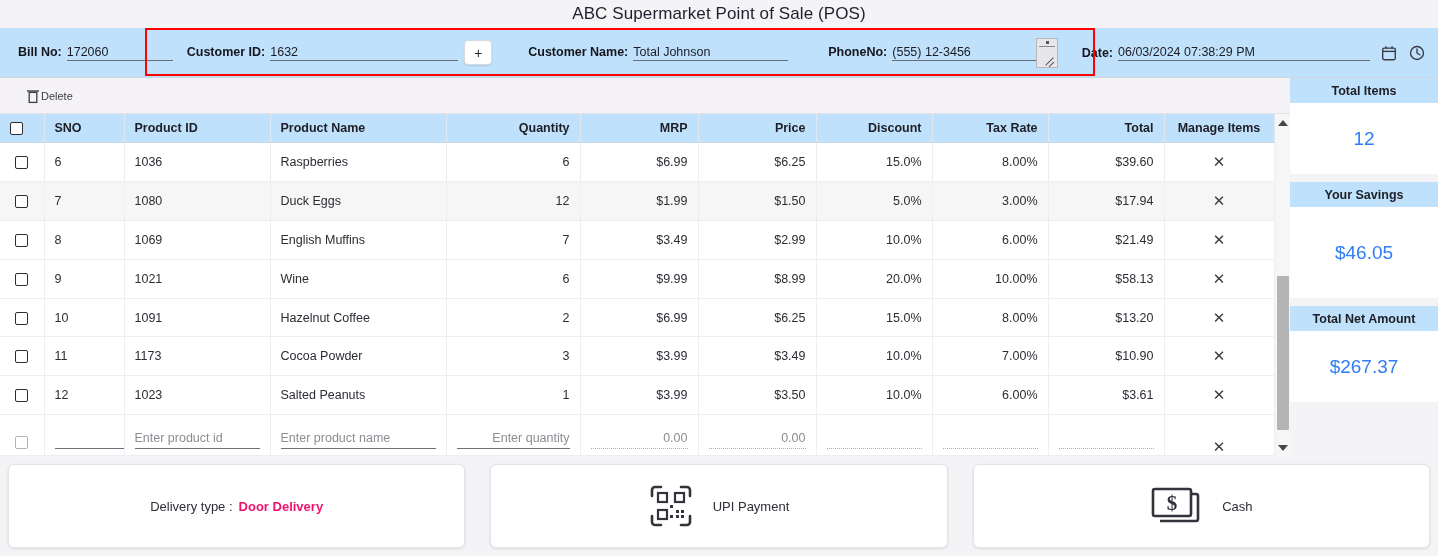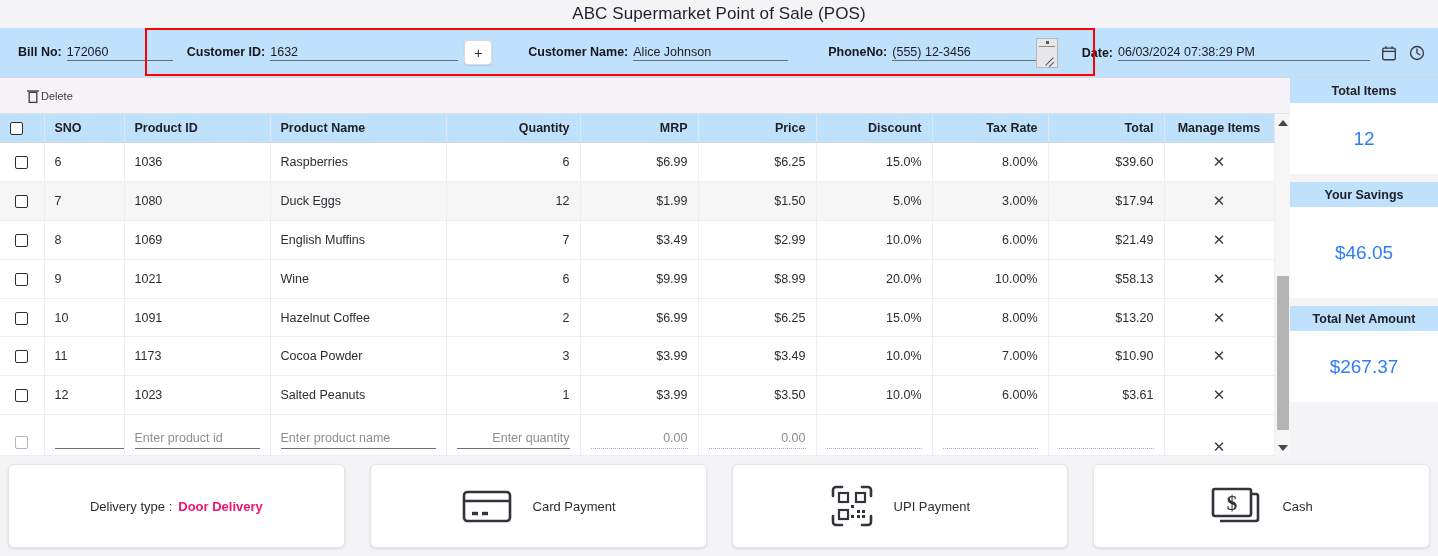"Alice Johnson" span.hvalue { text: Alice -> Total }
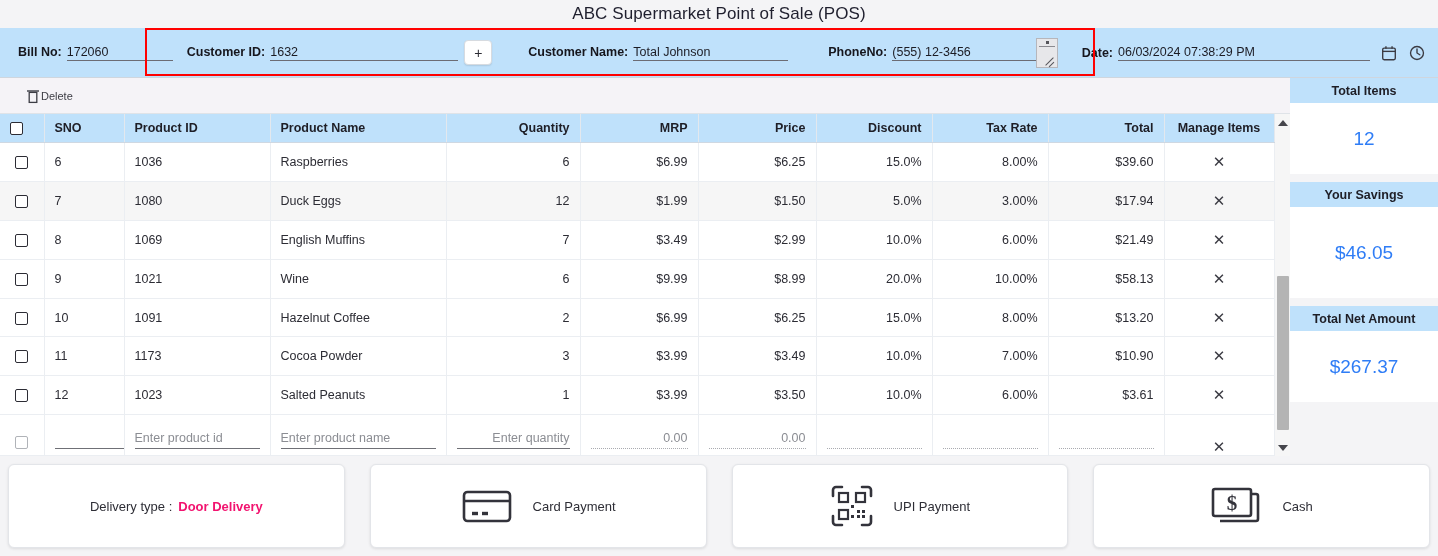"Card Payment" div.pay-btn { html: <div> <svg> <rect></rect> <line></line> <line></line> <line></line> </svg> <span>Card Payment</span> </div> -> none }
